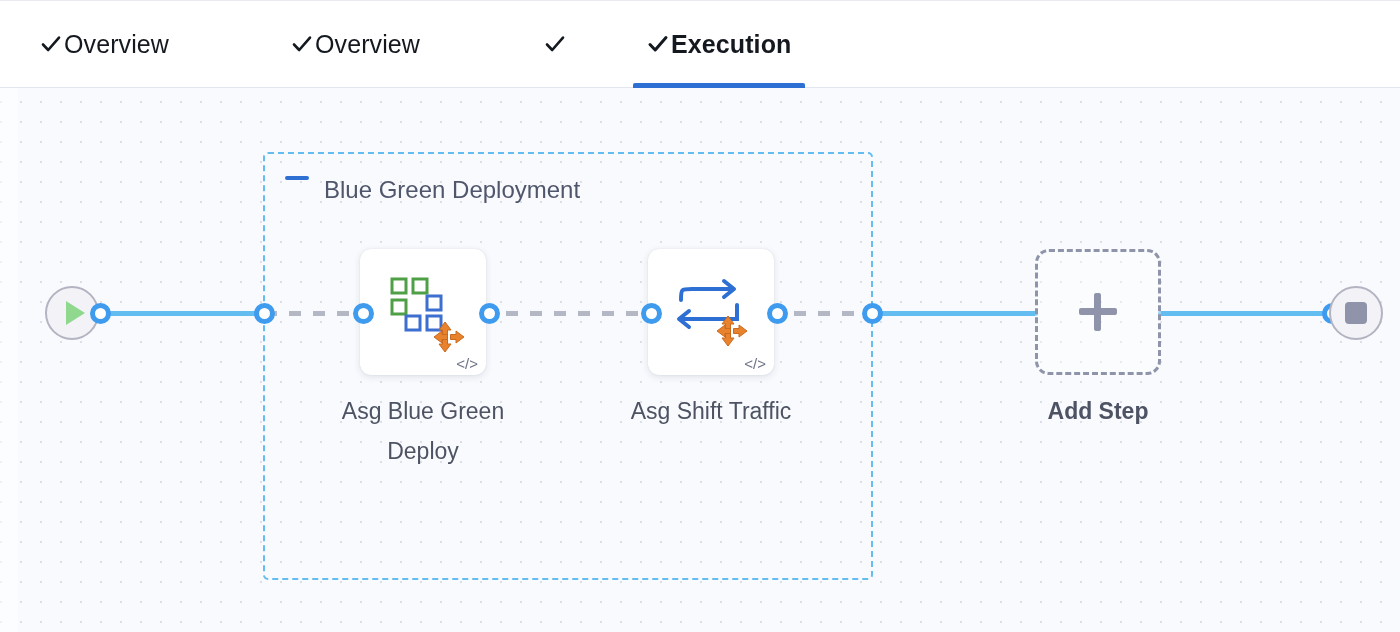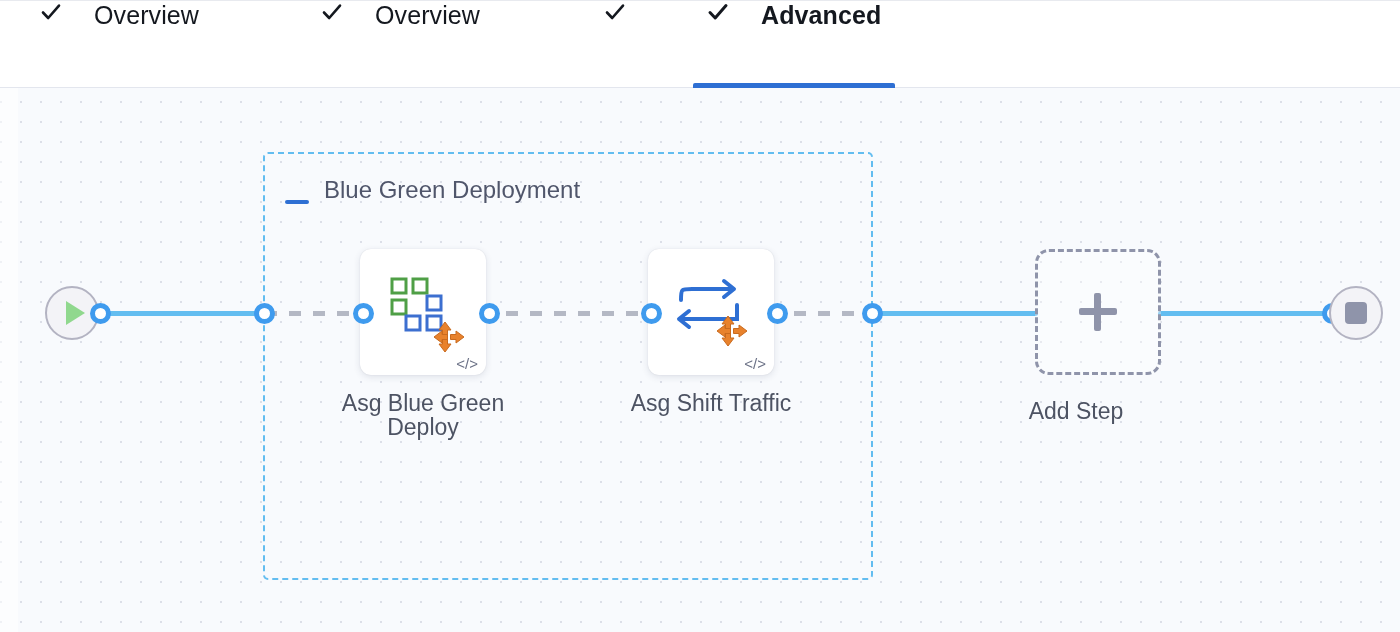"Overview" .tab { align-items: flex-start -> center; gap: 32px -> 2px }
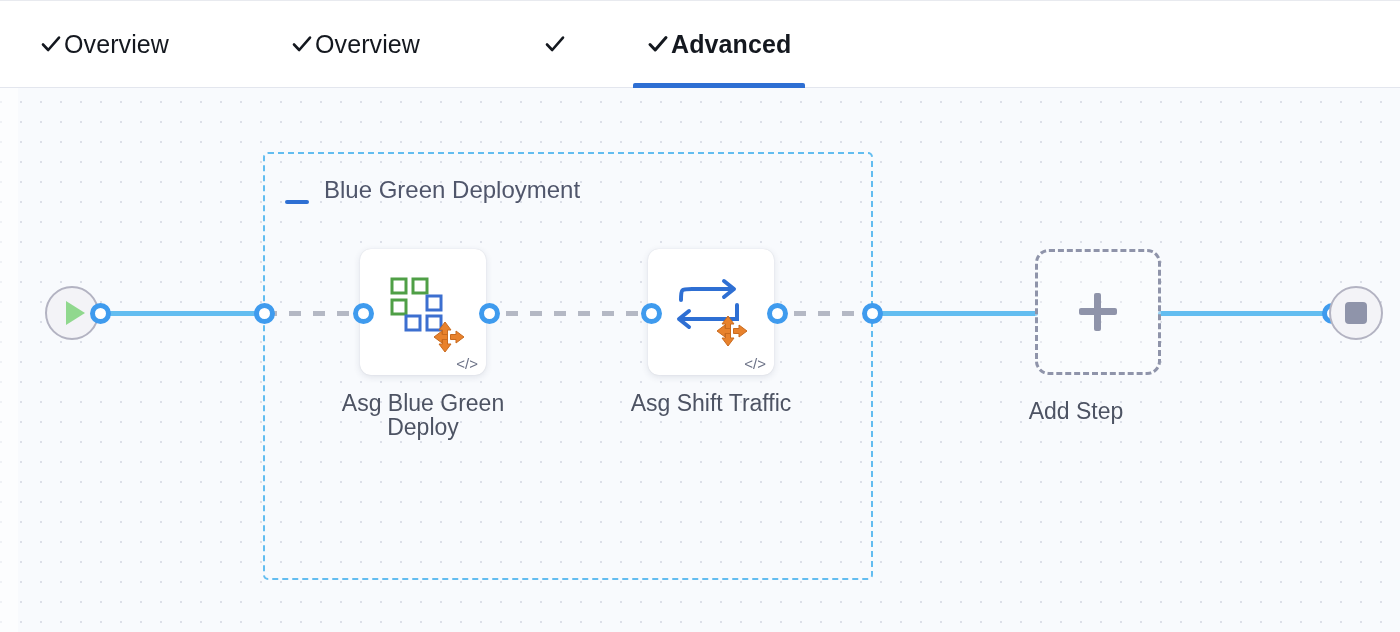"Advanced" span.tab-label { text: Advanced -> Execution }
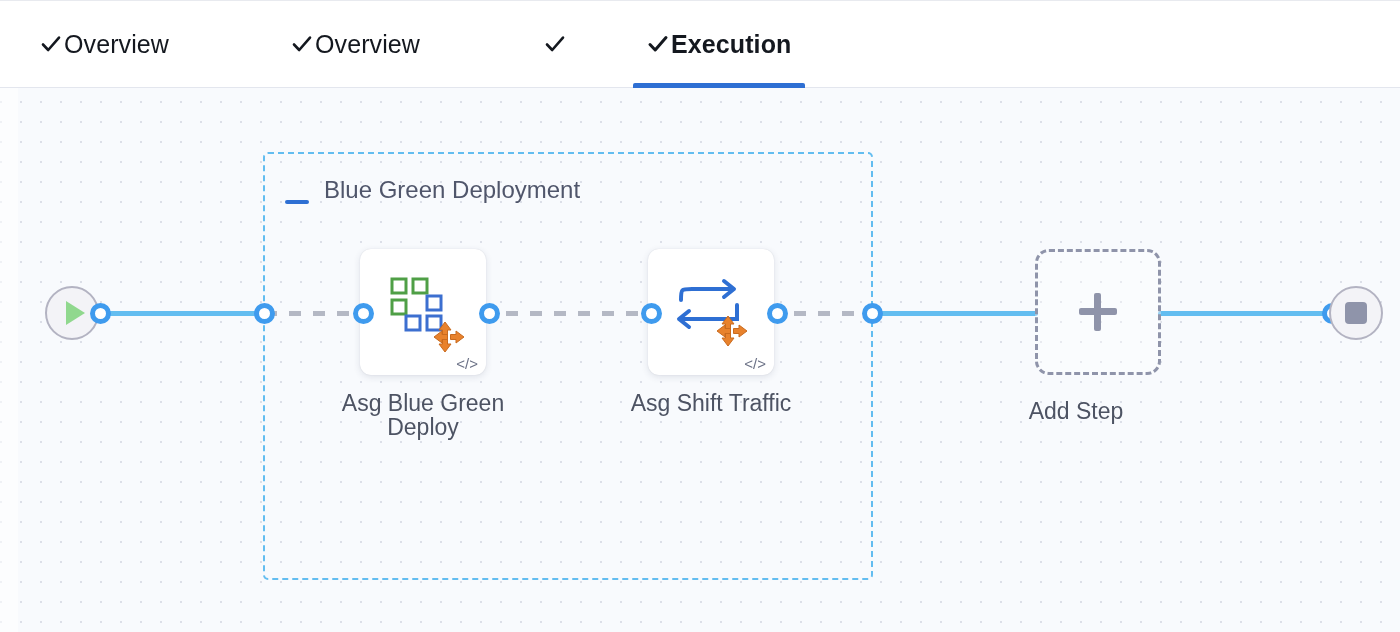"Blue Green Deployment" .group-header { align-items: flex-end -> flex-start }
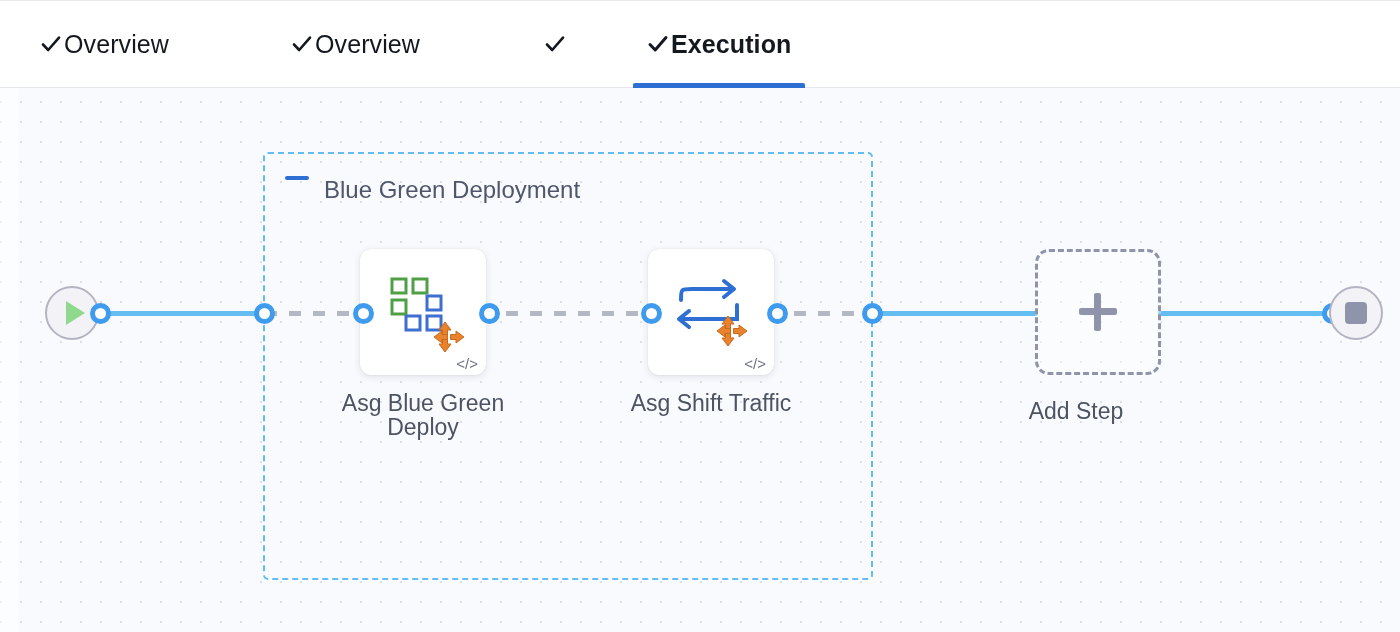"Asg Blue Green Deploy" .step-label { line-height: 24px -> 40px }
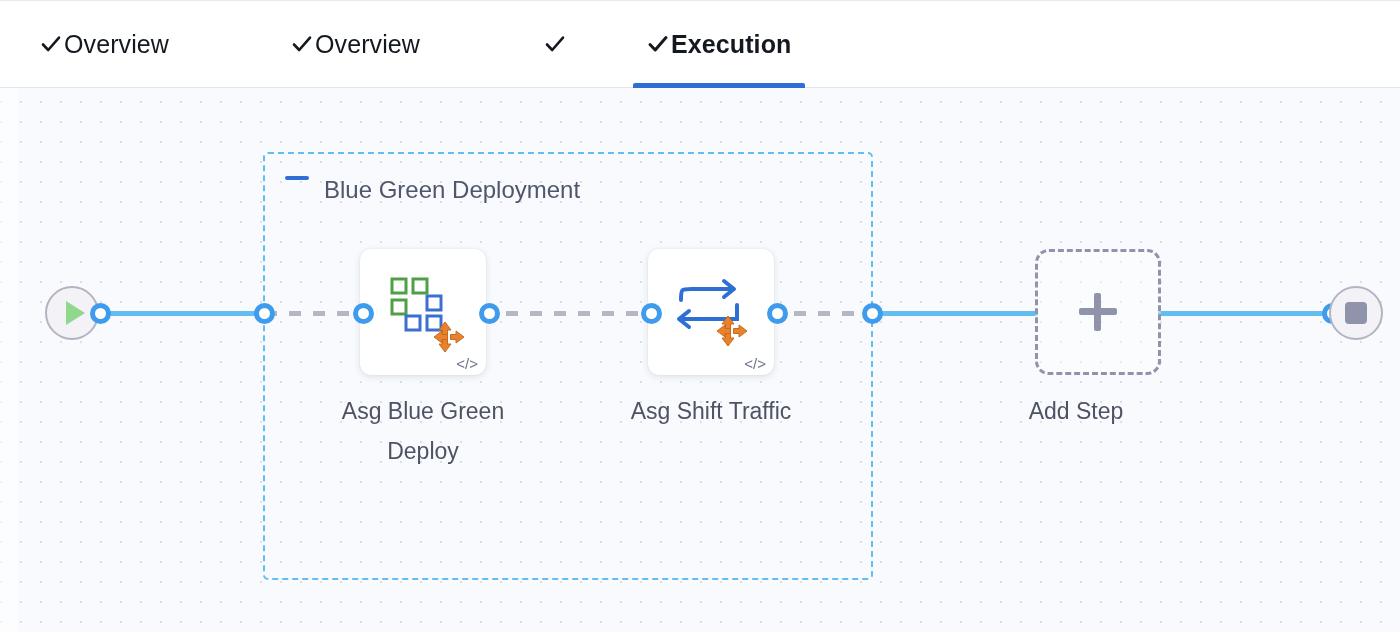"Add Step" div.add-step-label { font-weight: none -> bold; left: 961px -> 983px }
